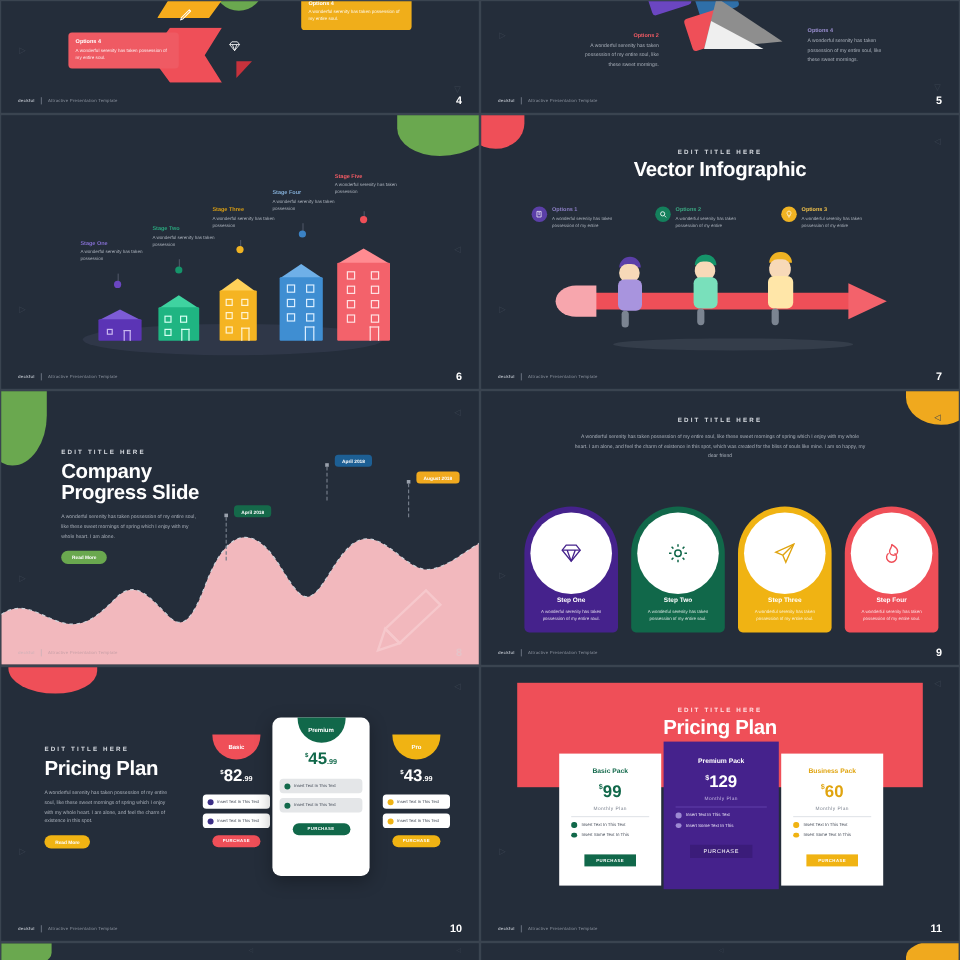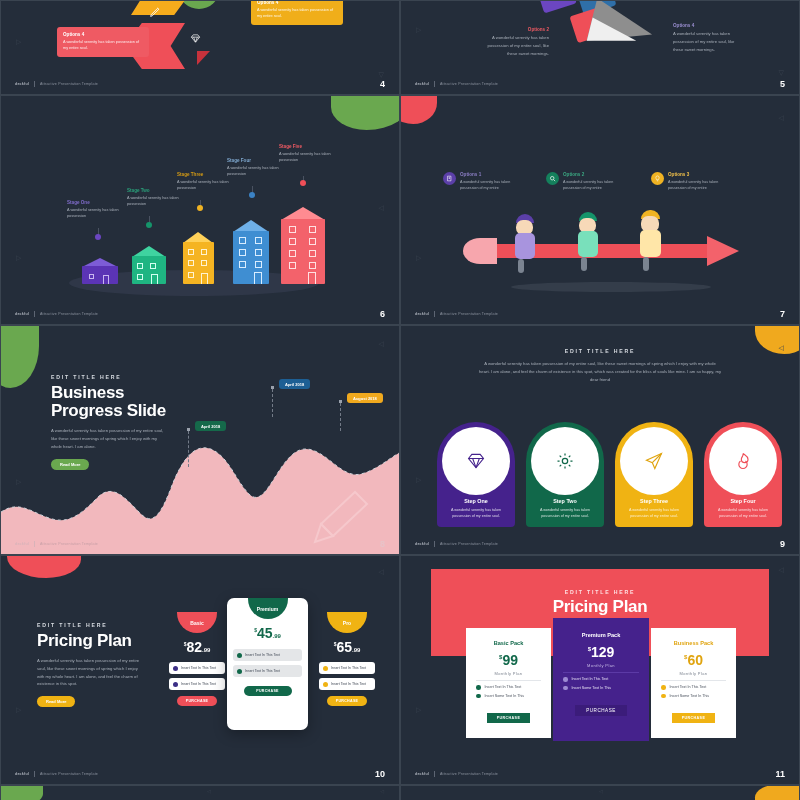"Vector Infographic" div { html: none -> <div> <div>EDIT TITLE HERE</div> <div>Vector Infographic</div> </div> }
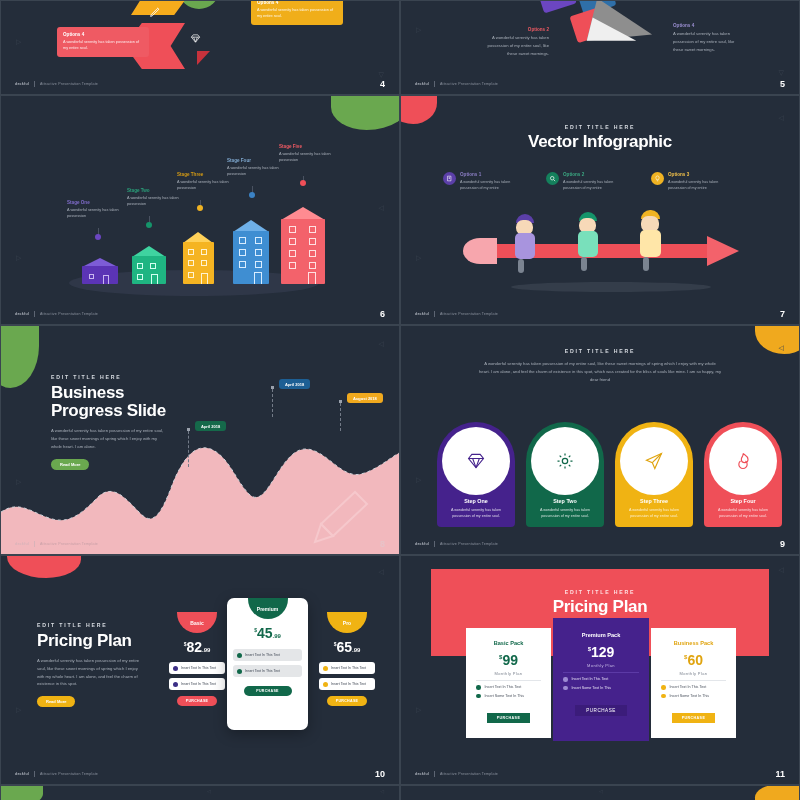"Business" div.bigtitle { text: Business -> Company }
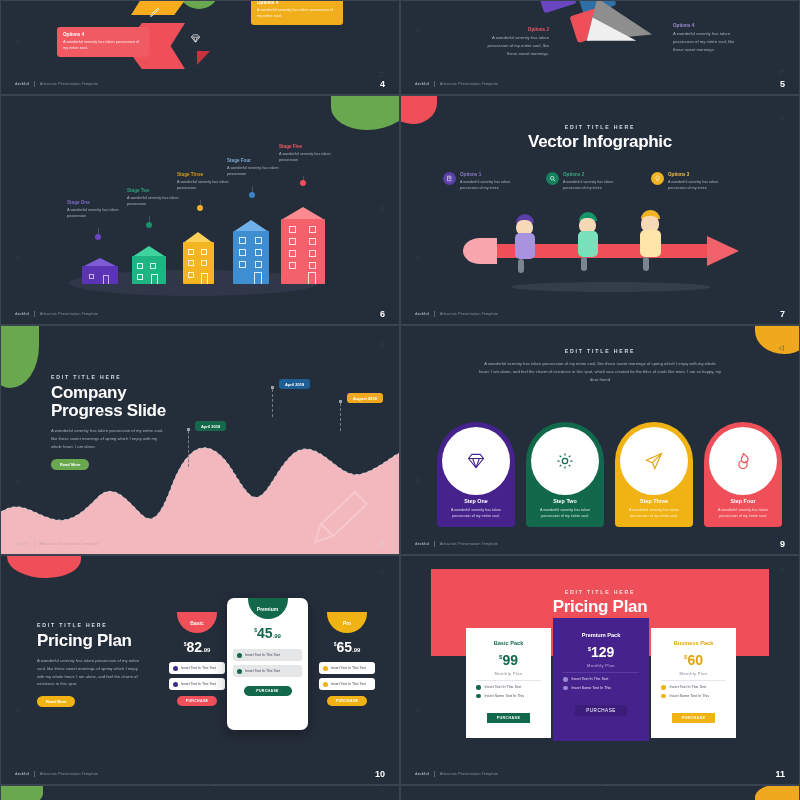"65" span.main { text: 65 -> 43 }
